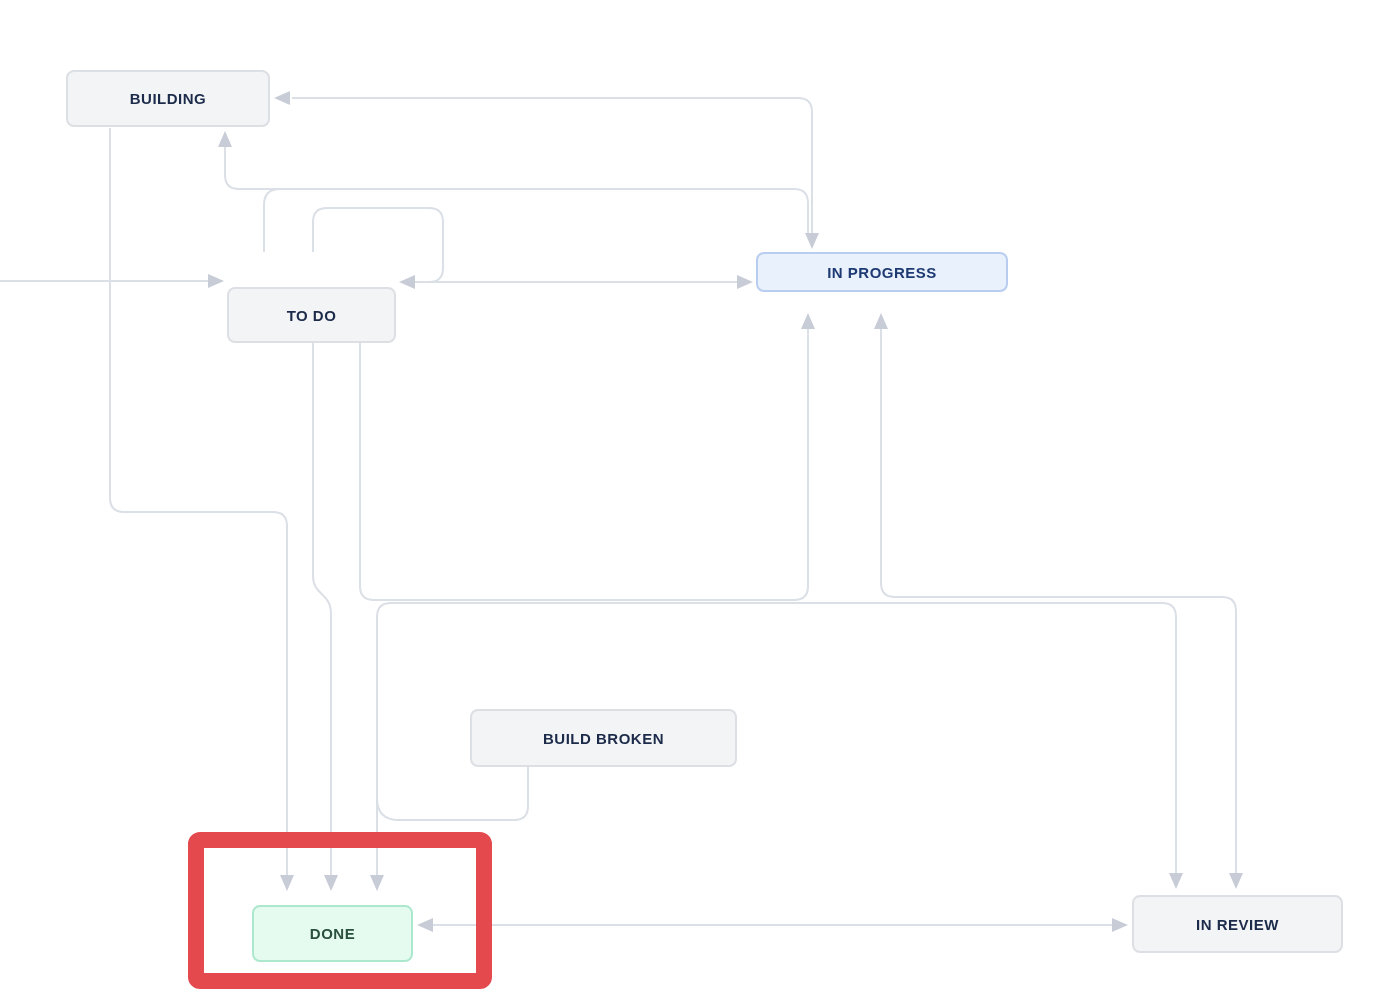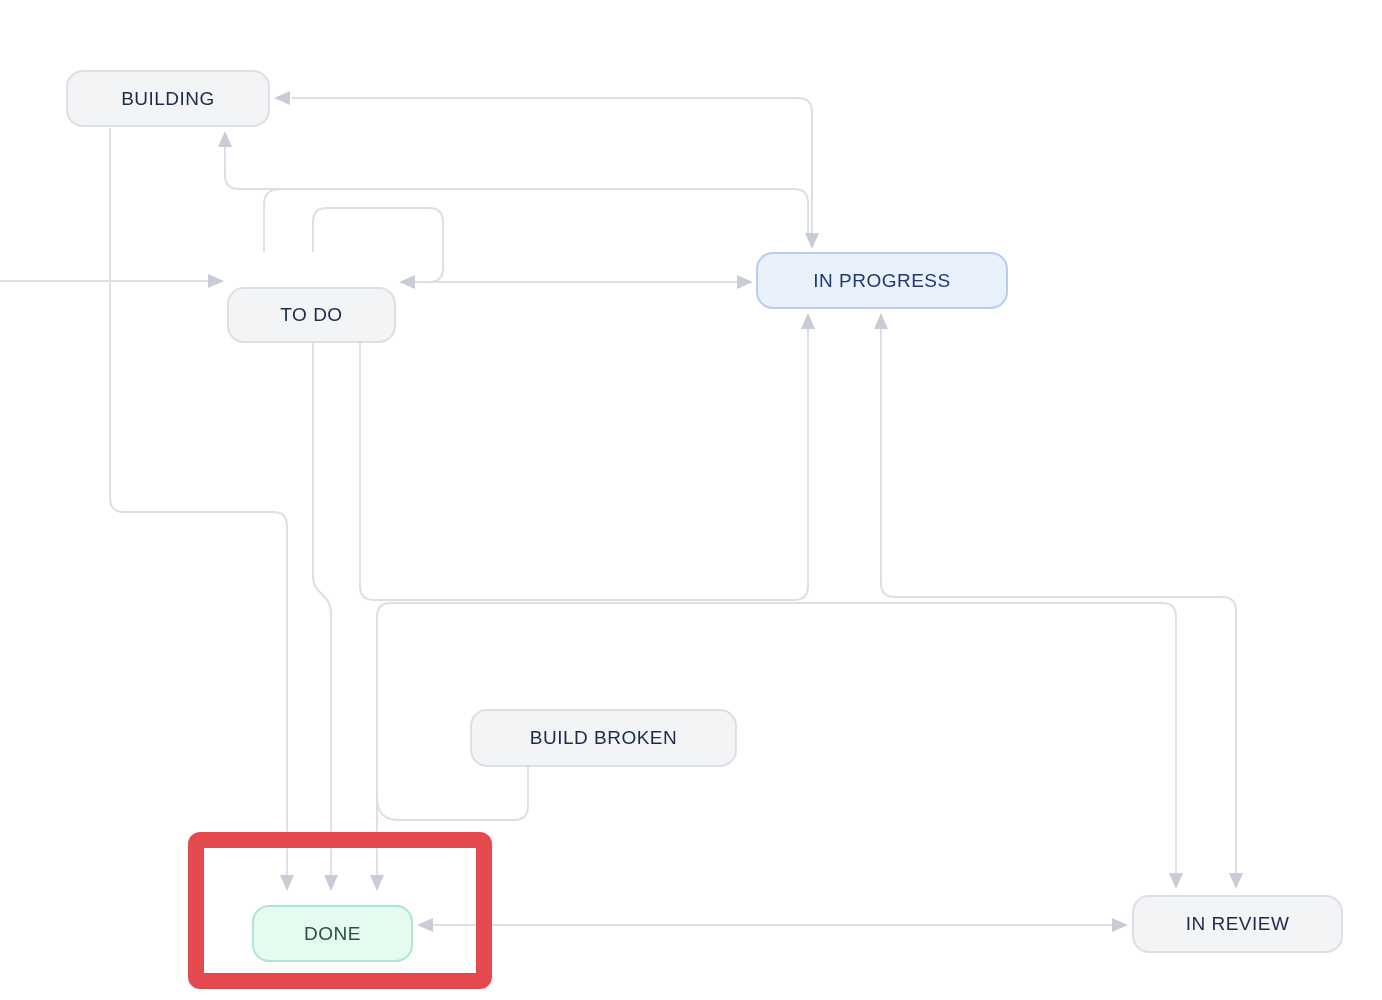"BUILDING" .node { border-radius: 17px -> 8px; font-size: 19px -> 15px; font-weight: 400 -> 700 }
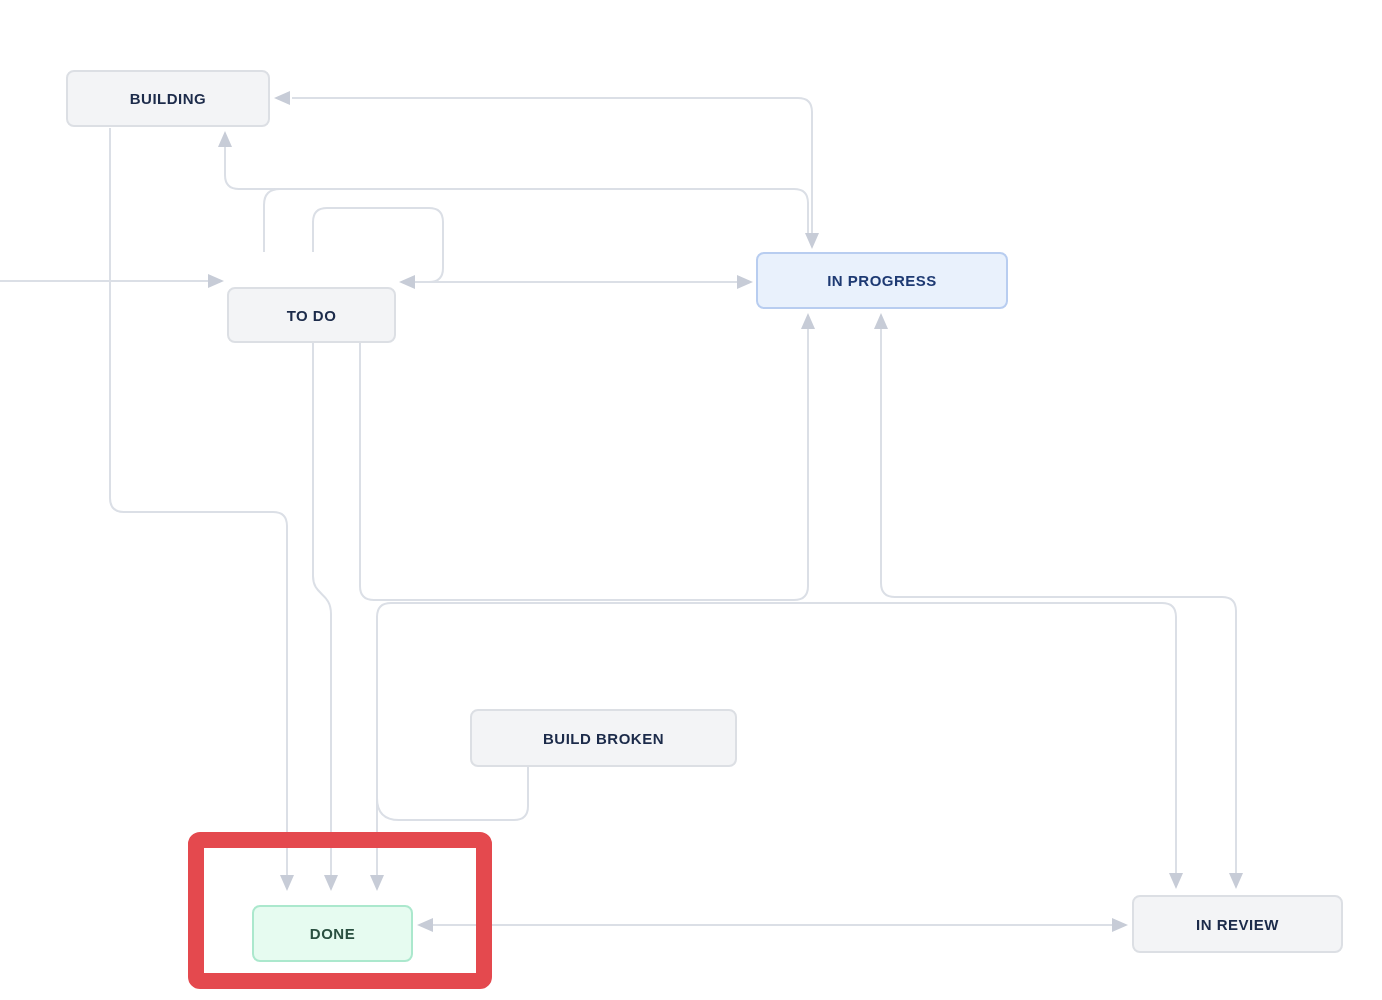"IN PROGRESS" #n-inprogress { height: 57px -> 40px }
